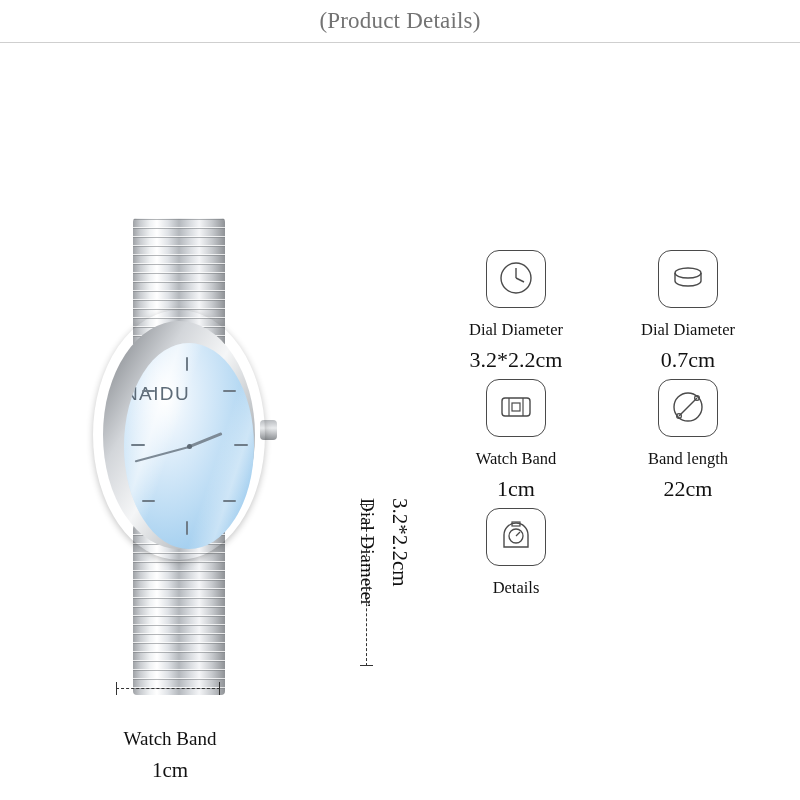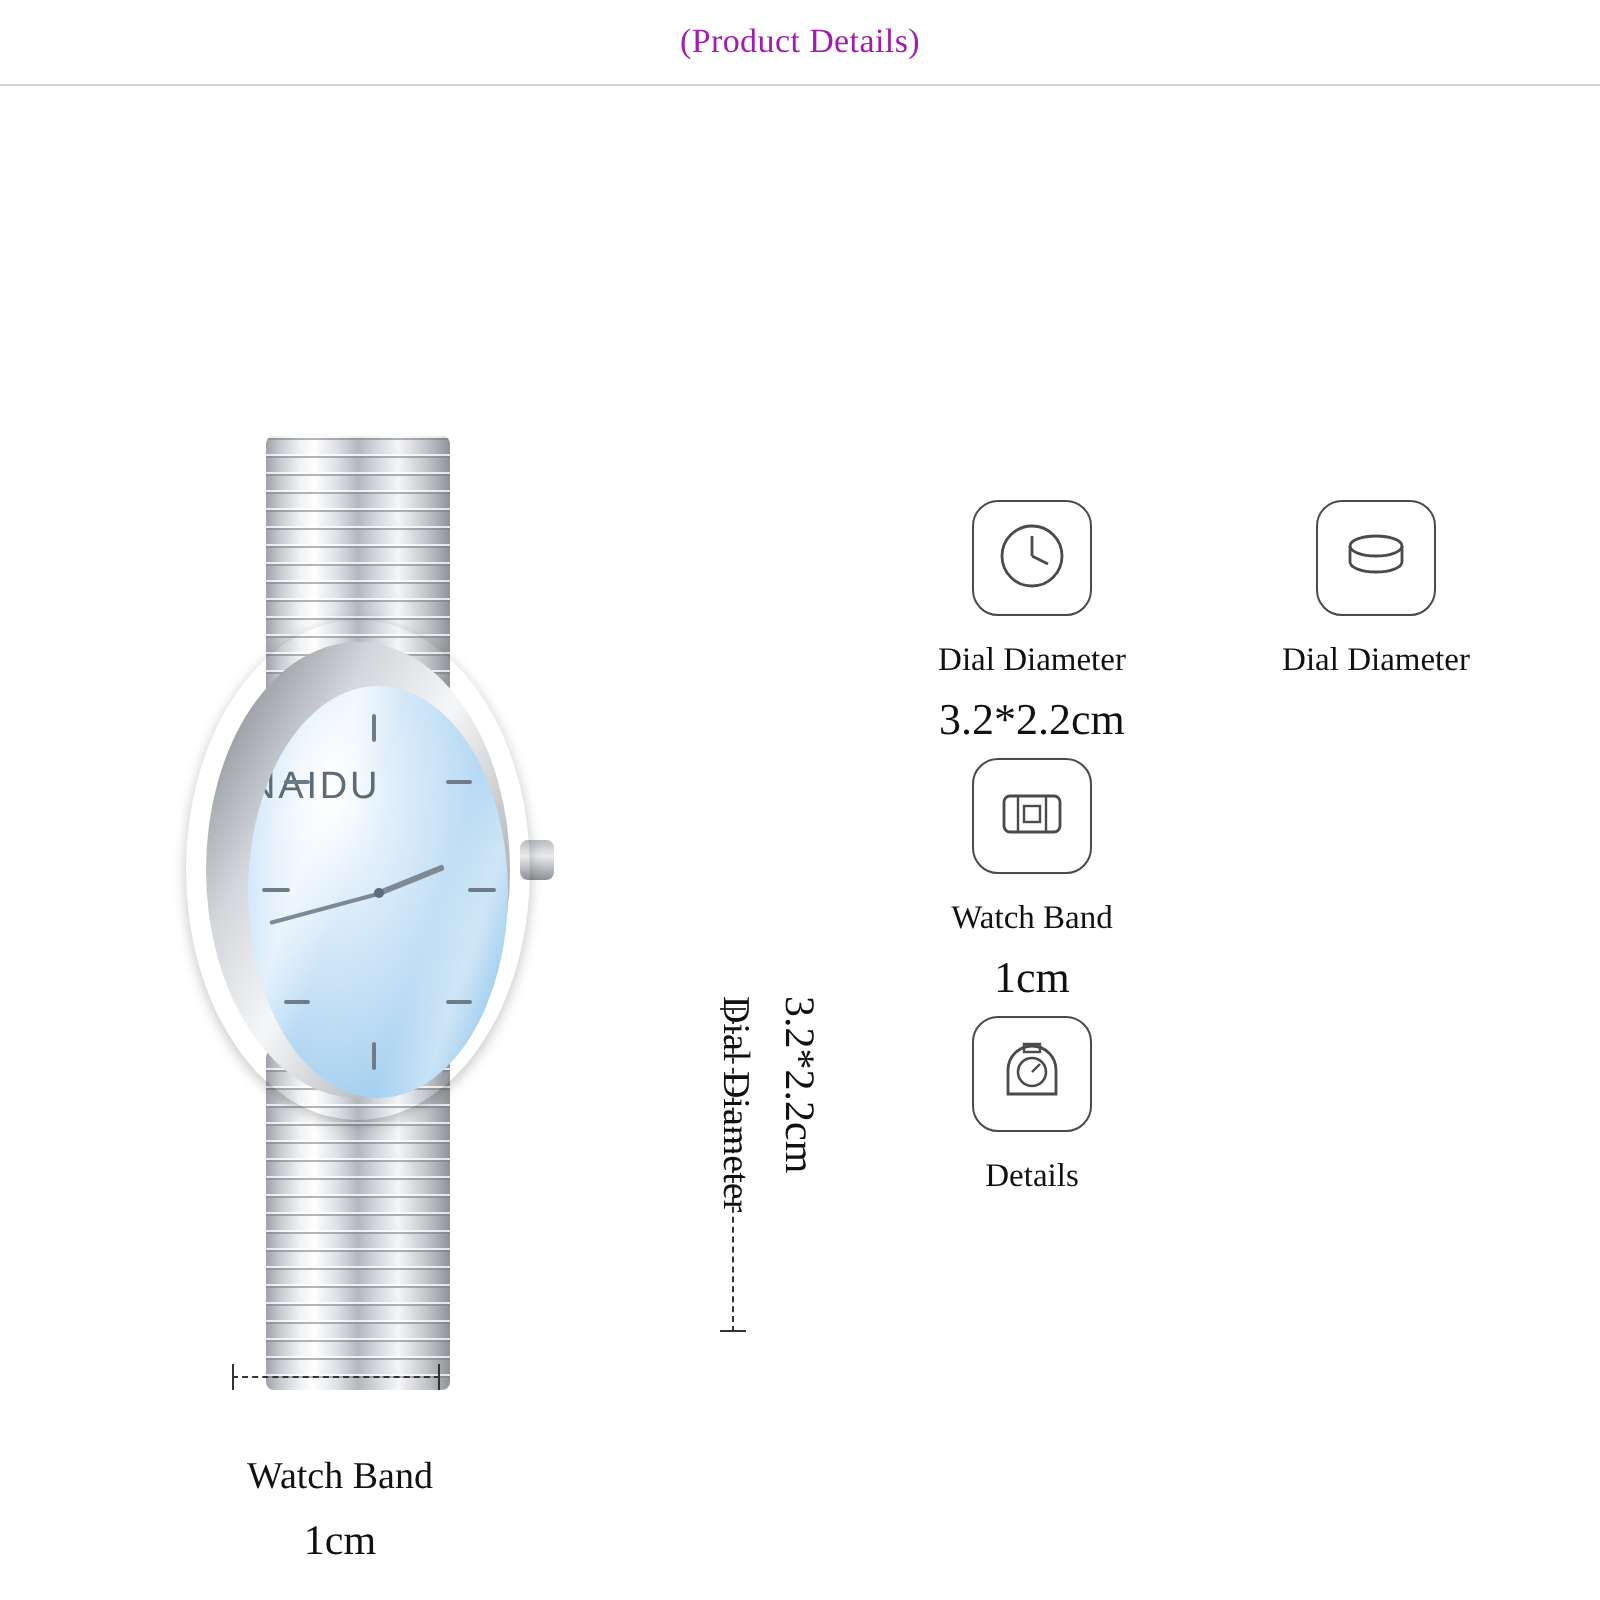"(Product Details)" .header-title { color: #a21caf -> #737373; font-size: 17px -> 23px }
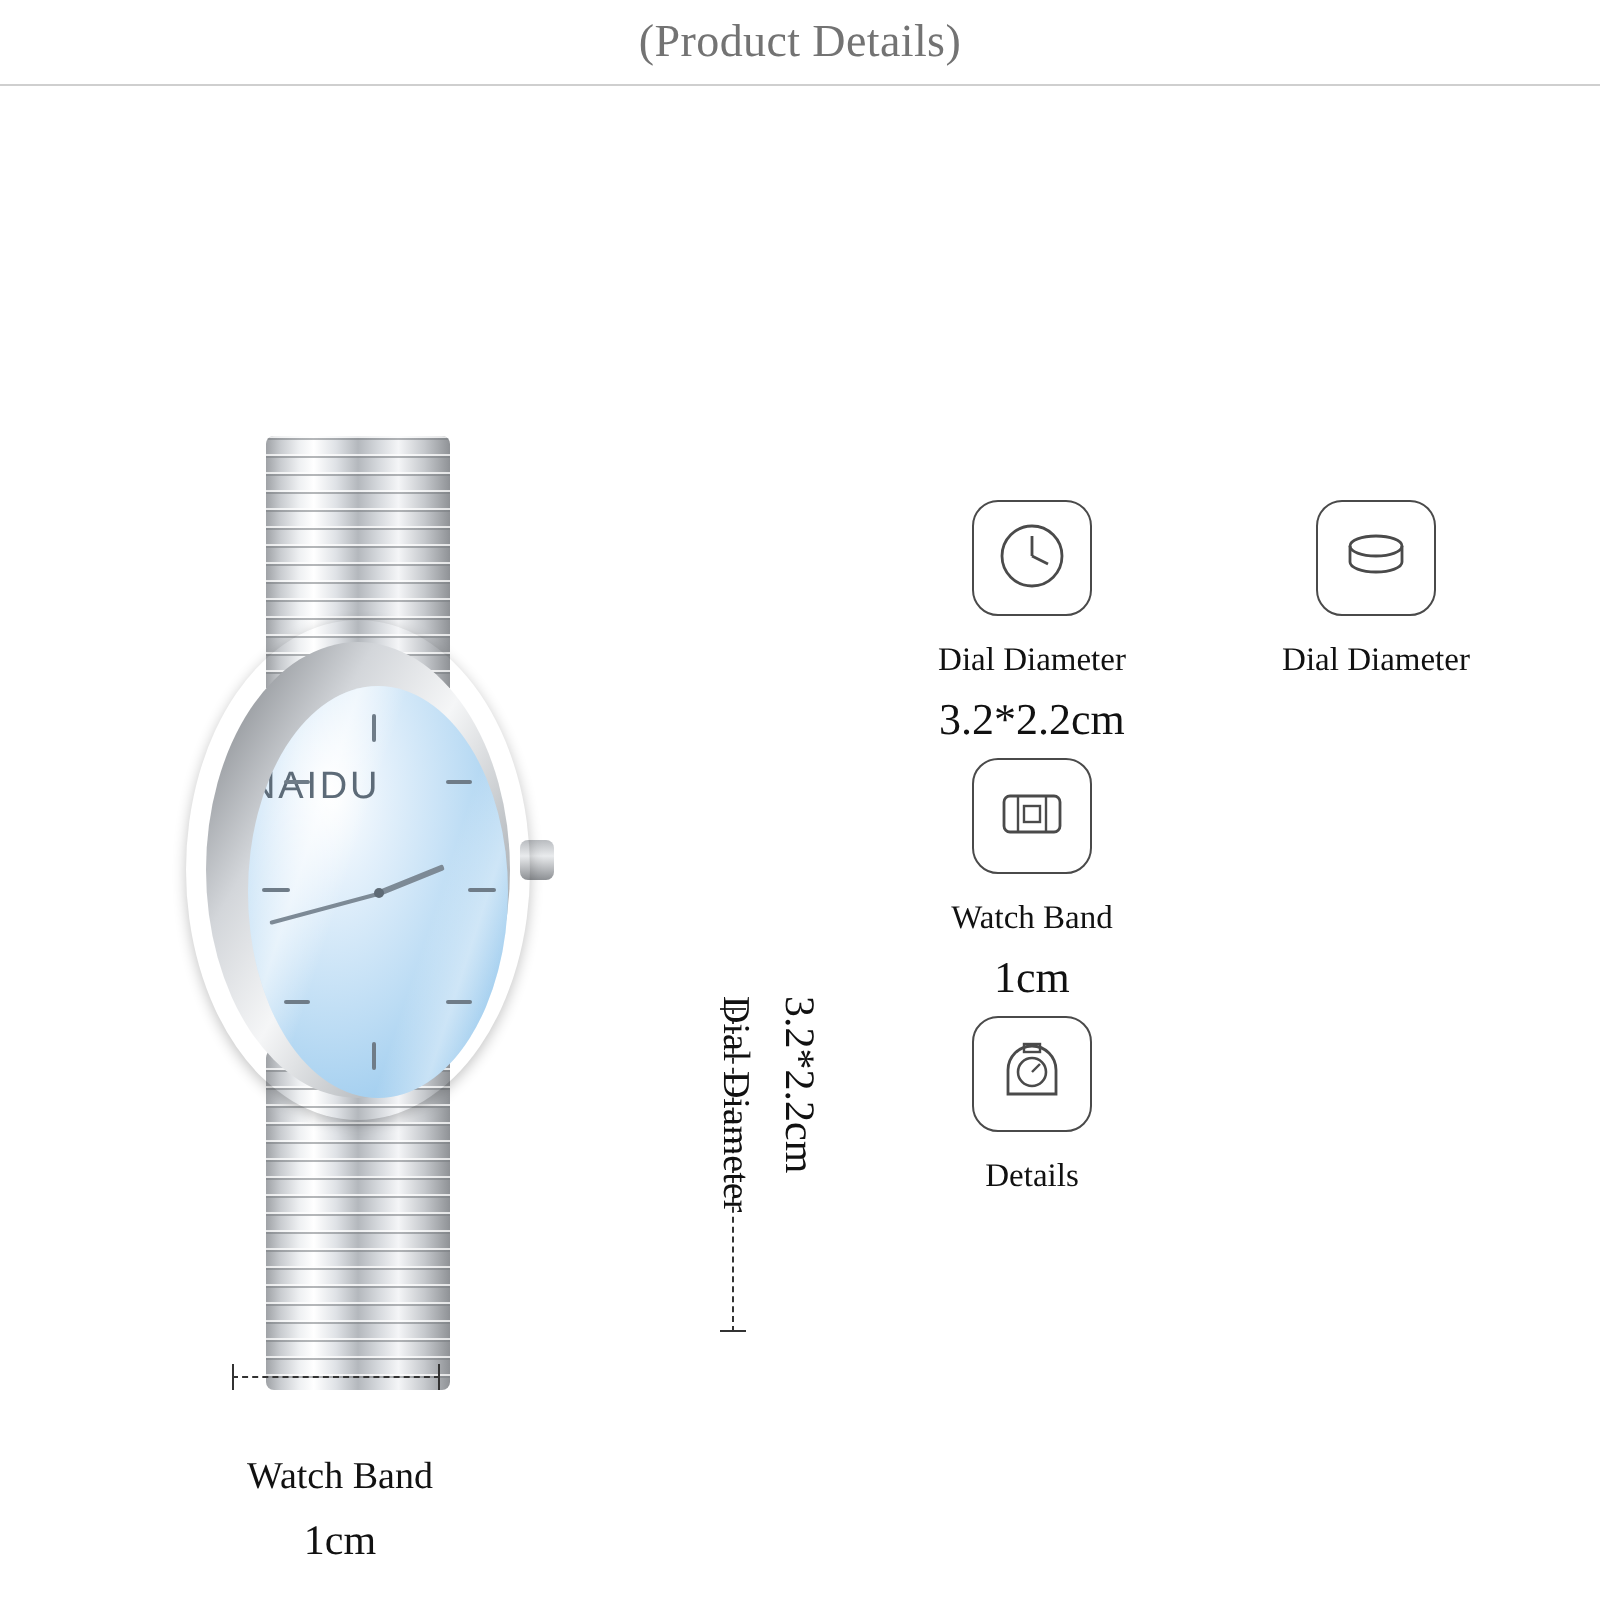"0.7cm" div.s-val { html: none -> <div>0.7cm</div> }
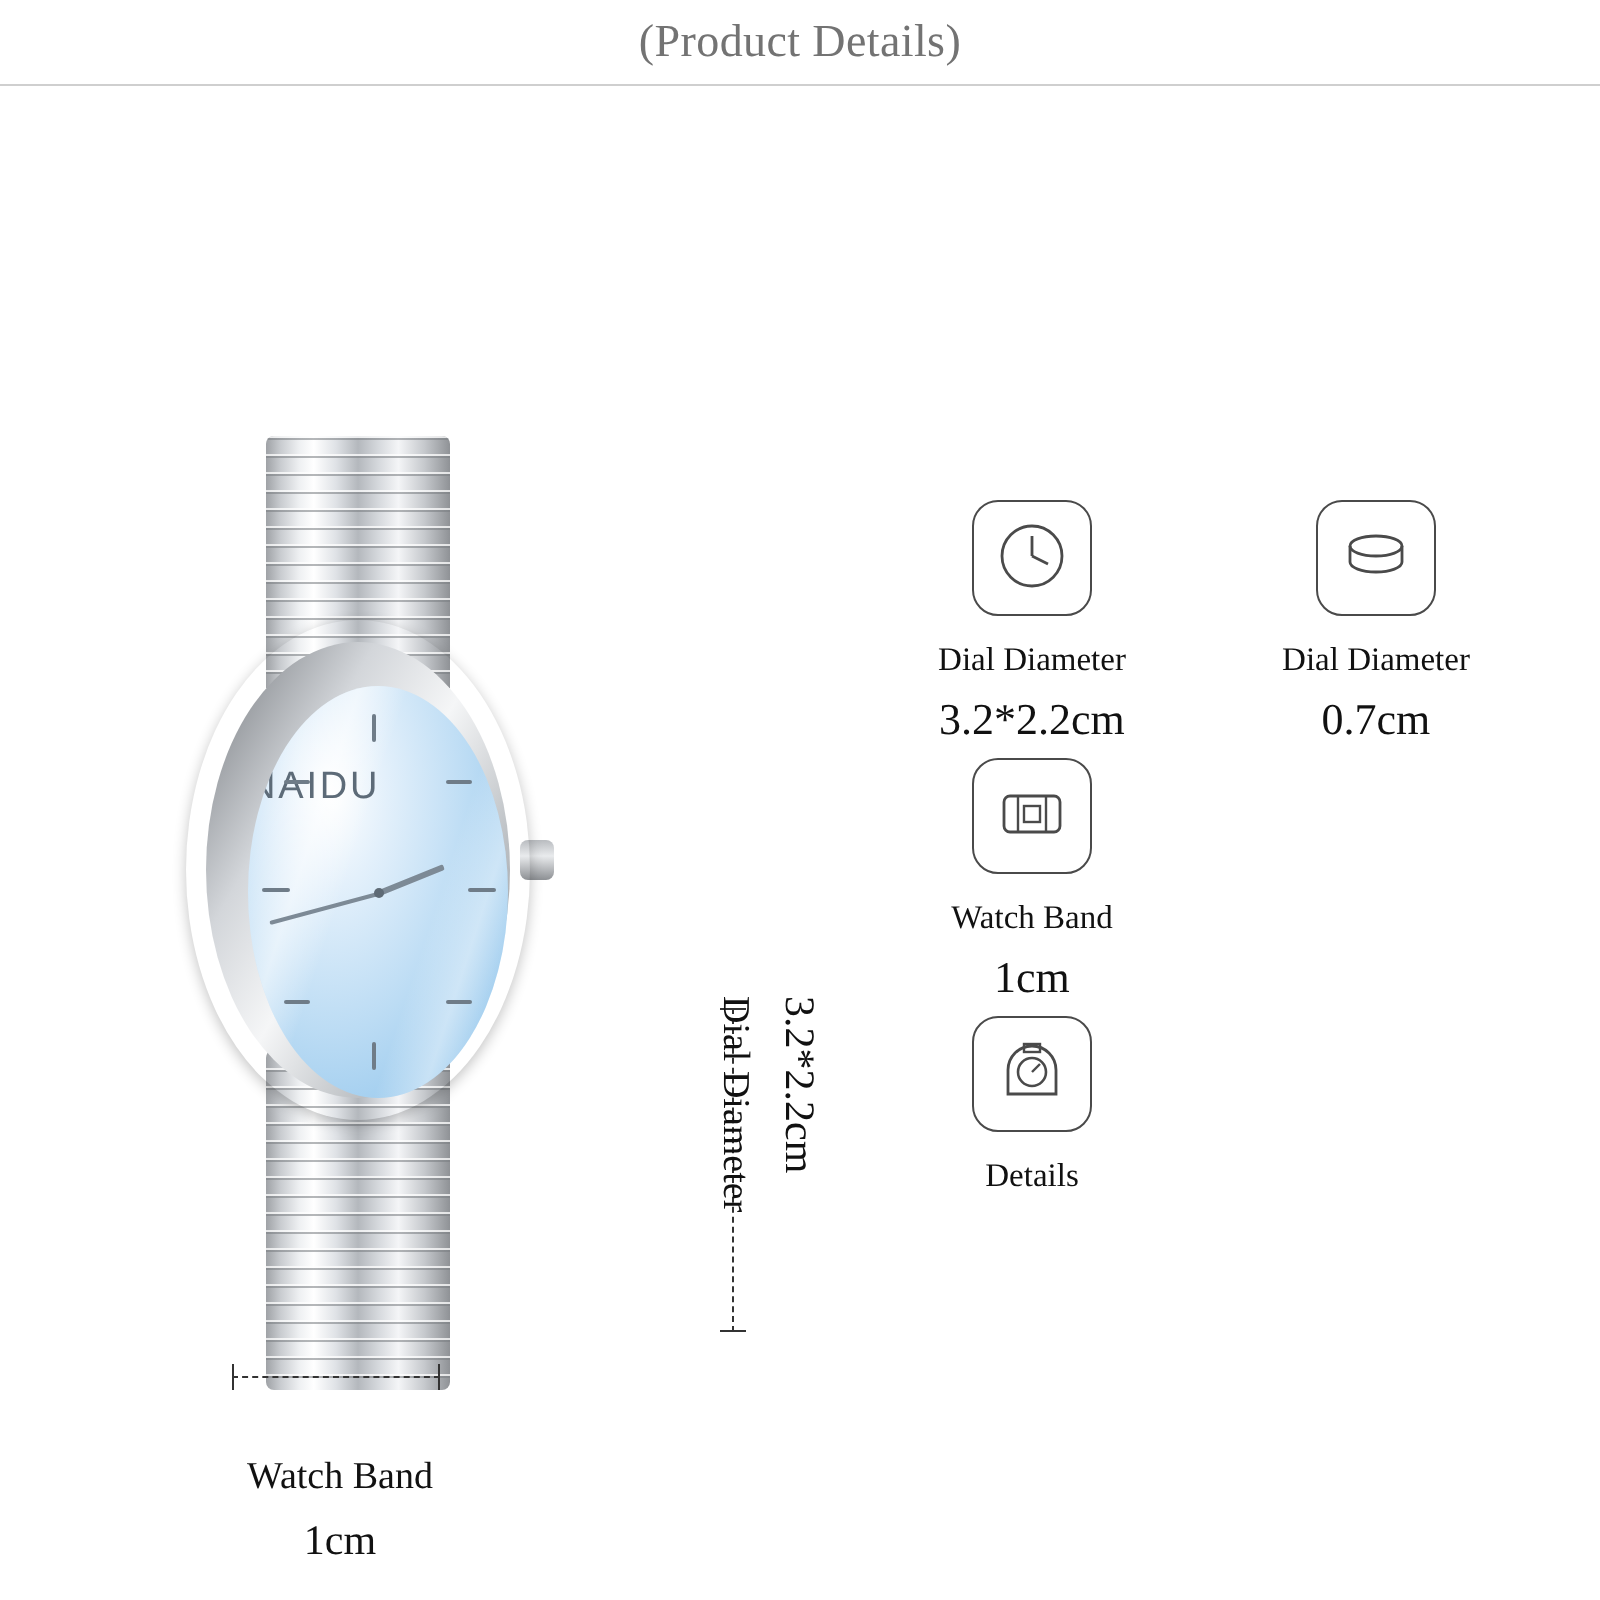"Band length" div.spec { html: none -> <div> <div> <svg> <circle></circle> <line></line> <circle></circle> <circle></circle> </svg> </div> <div>Band length</div> <div>22cm</div> </div> }
